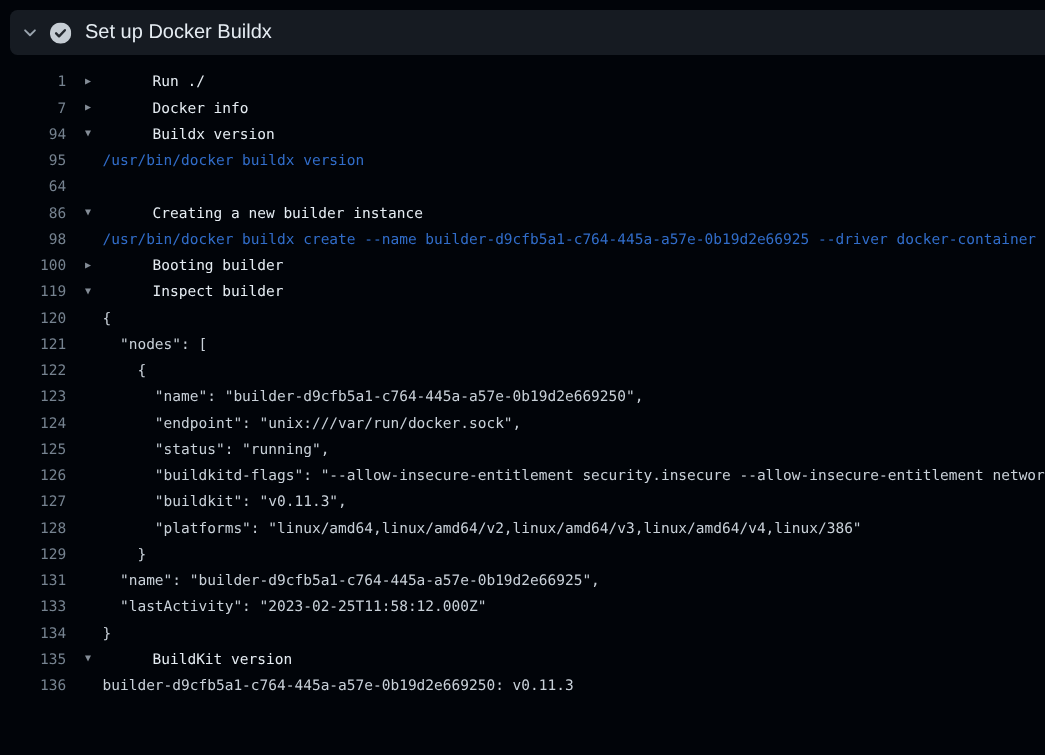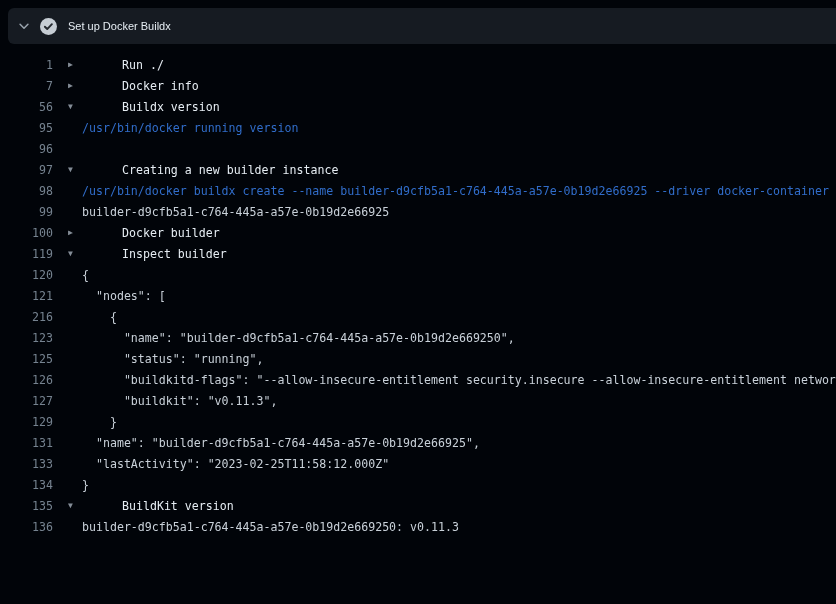"Set up Docker Buildx" .step-title { font-size: 11px -> 16px }
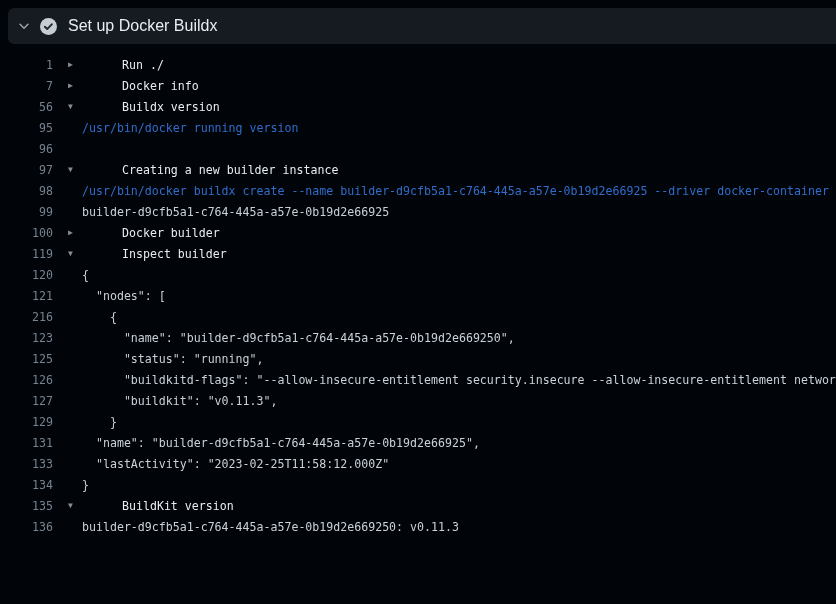"56" span.num { text: 56 -> 94 }
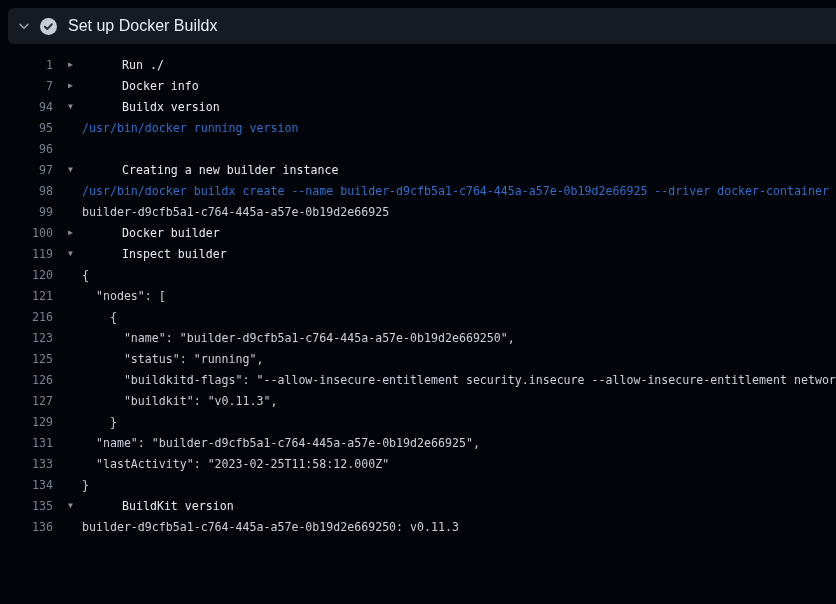"/usr/bin/docker running version" span.txt { text: running -> buildx }
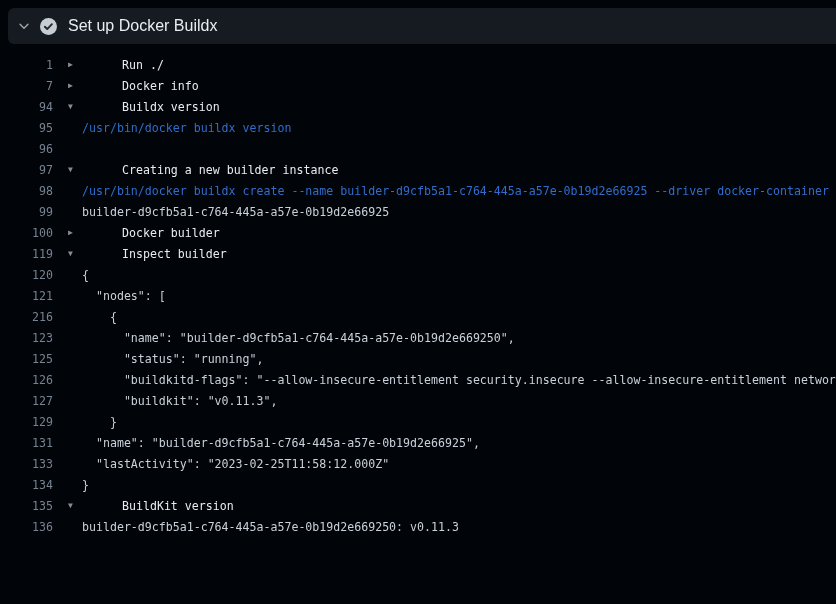"96" span.num { text: 96 -> 64 }
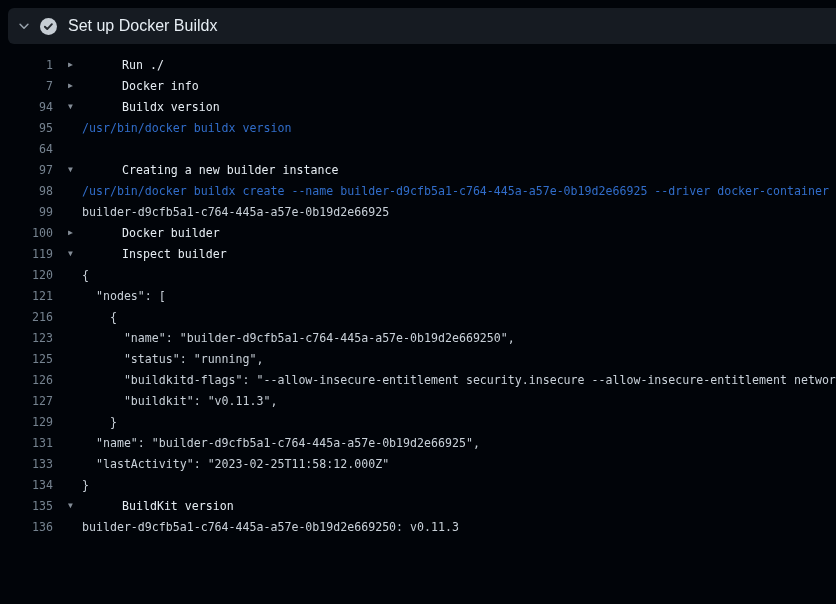"97" span.num { text: 97 -> 86 }
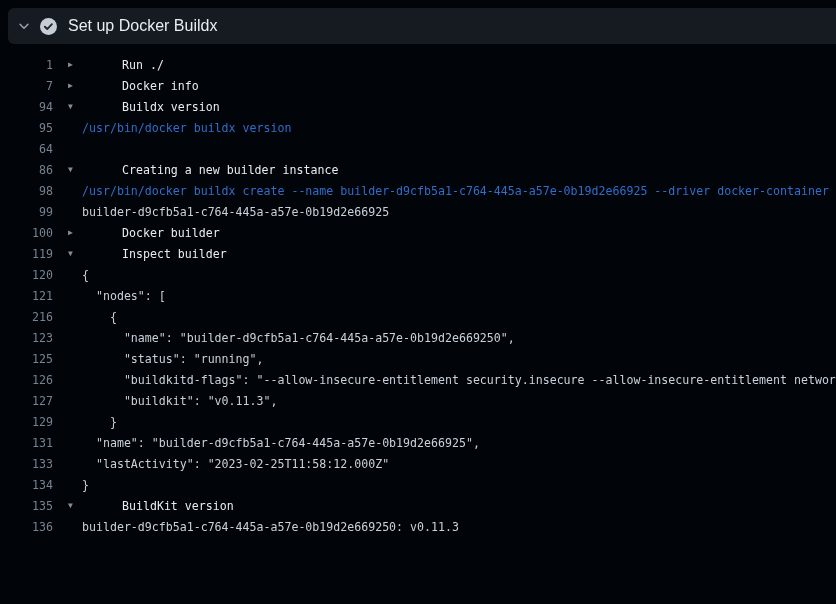"99" div.line { html: <div> <span>99</span> <span></span> <span>builder-d9cfb5a1-c764-445a-a57e-0b19d2e66925</span> </div> -> none }
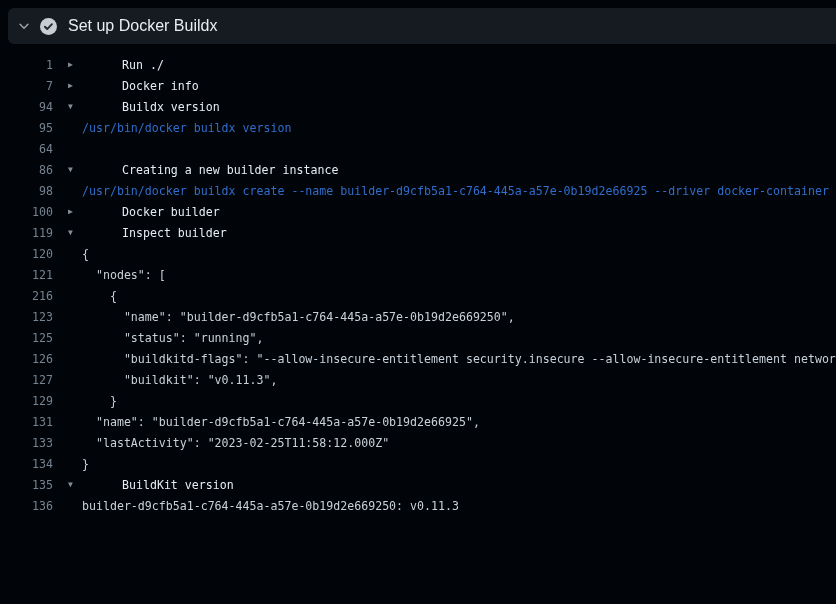"Docker builder" span.txt { text: Docker -> Booting }
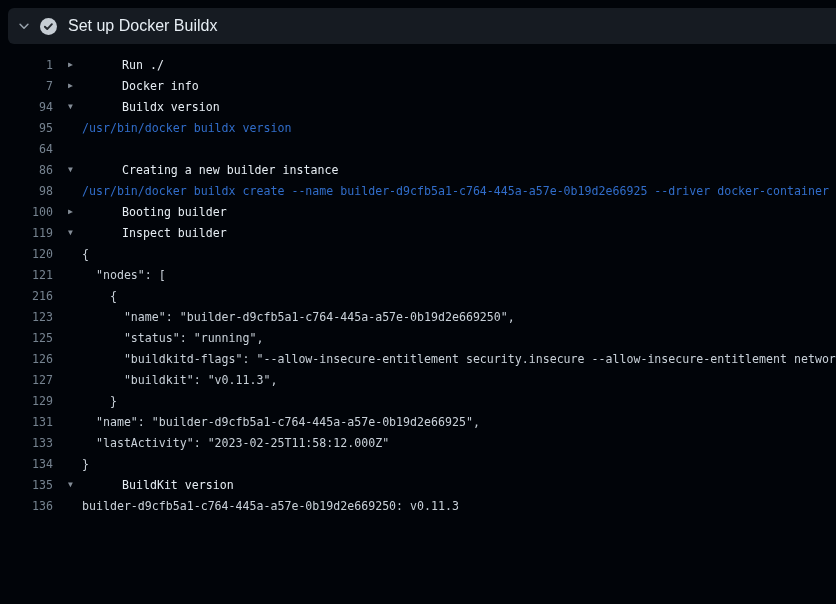"216" span.num { text: 216 -> 122 }
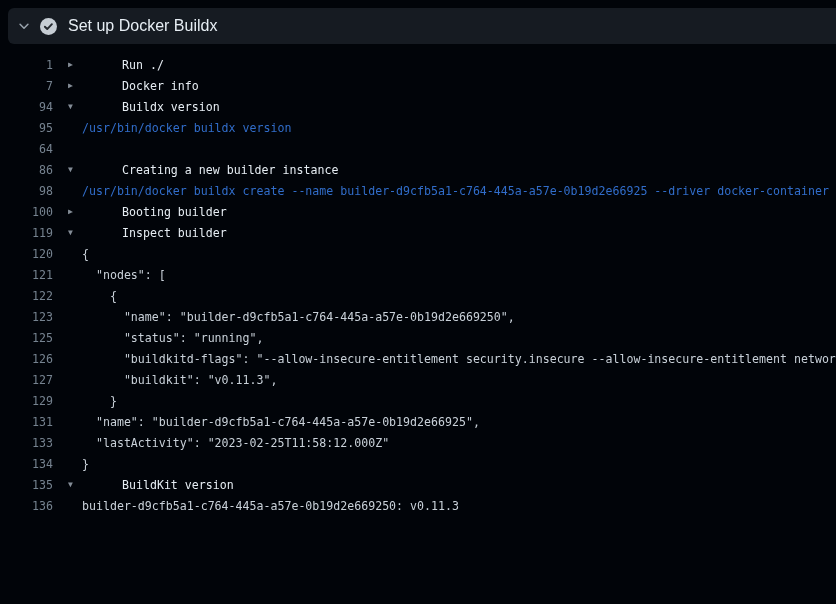"124" div.line { html: none -> <div> <span>124</span> <span></span> <span> "endpoint": "unix:///var/run/docker.sock",</span> </div> }
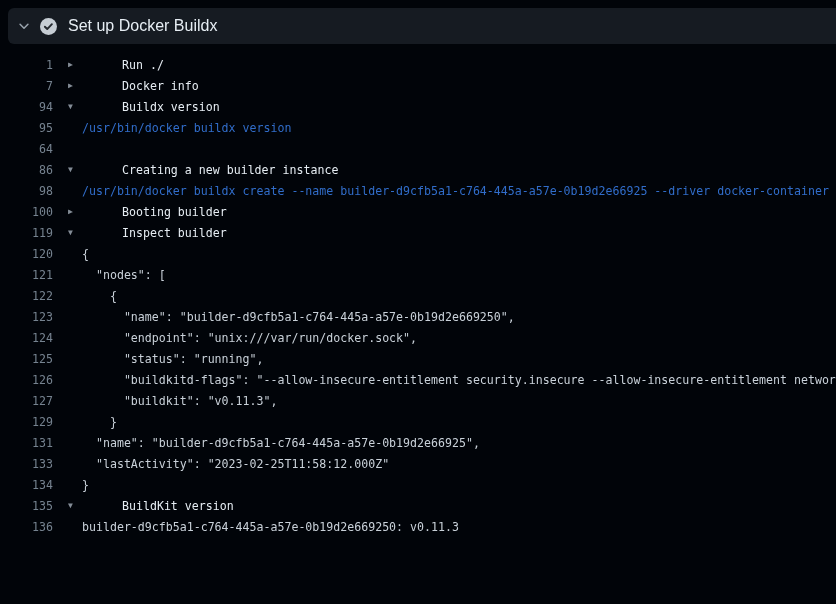"128" div.line { html: none -> <div> <span>128</span> <span></span> <span> "platforms": "linux/amd64,linux/amd64/v2,linux/amd64/v3,linux/amd64/v4,linux/386"</span> </div> }
